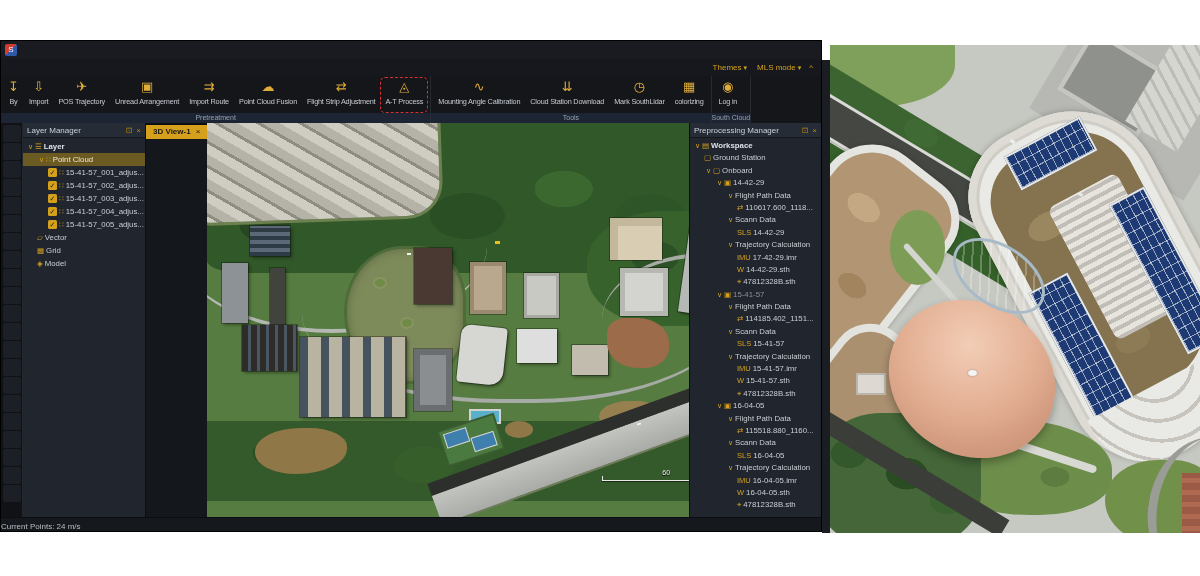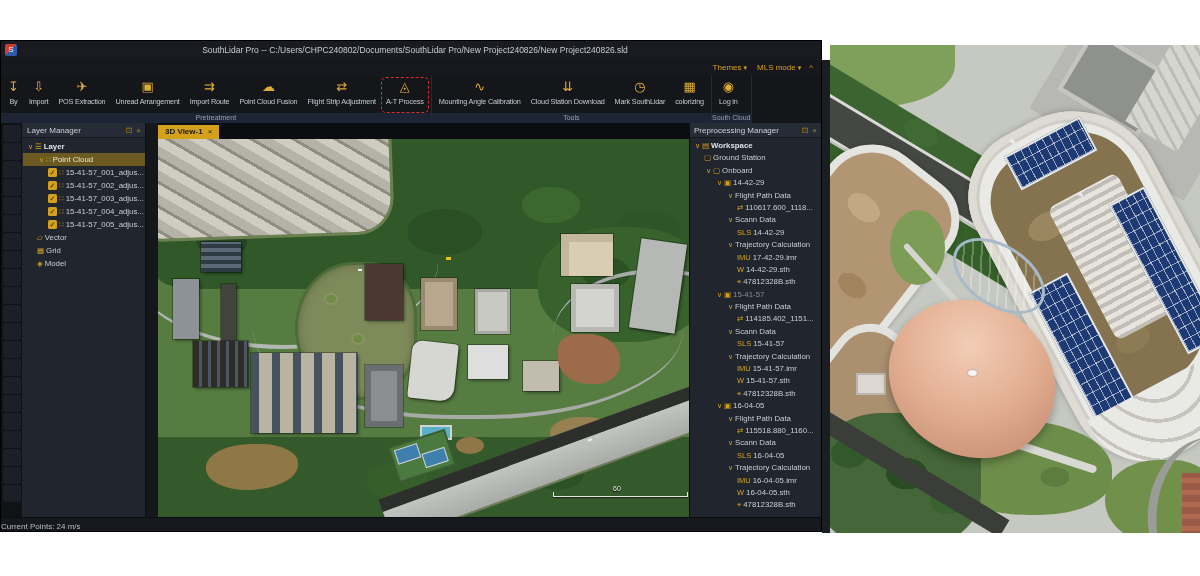"SouthLidar Pro --" span.title { html: <span>SouthLidar Pro -- C:/Users/CHPC240802/Documents/SouthLidar Pro/New Project240826/New Project240826.sld</span> -> none }
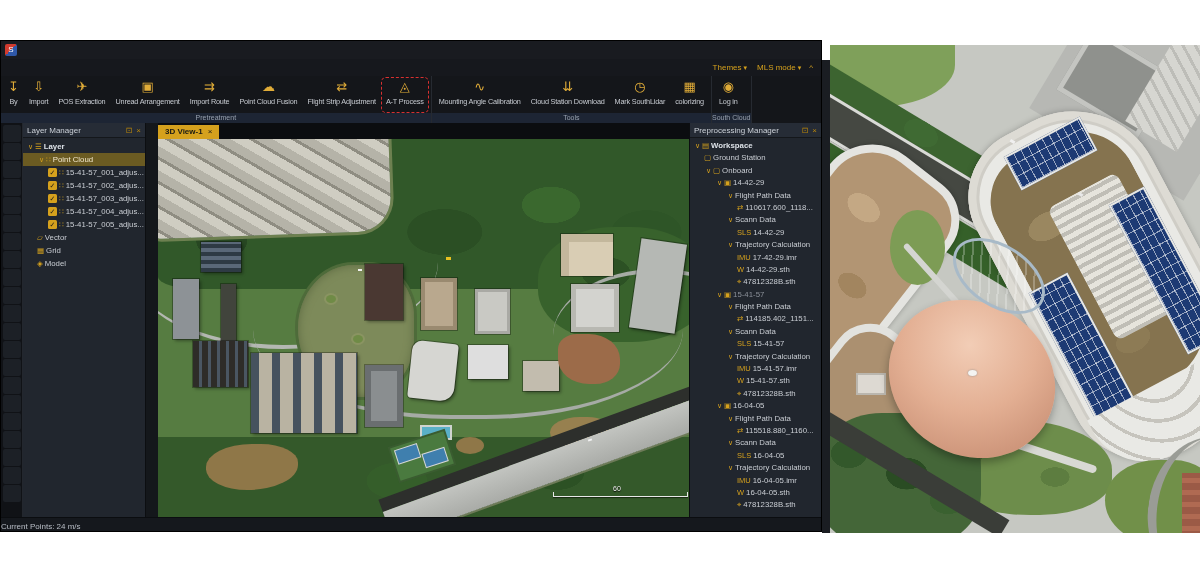"POS Extraction" span.rlabel { text: Extraction -> Trajectory }
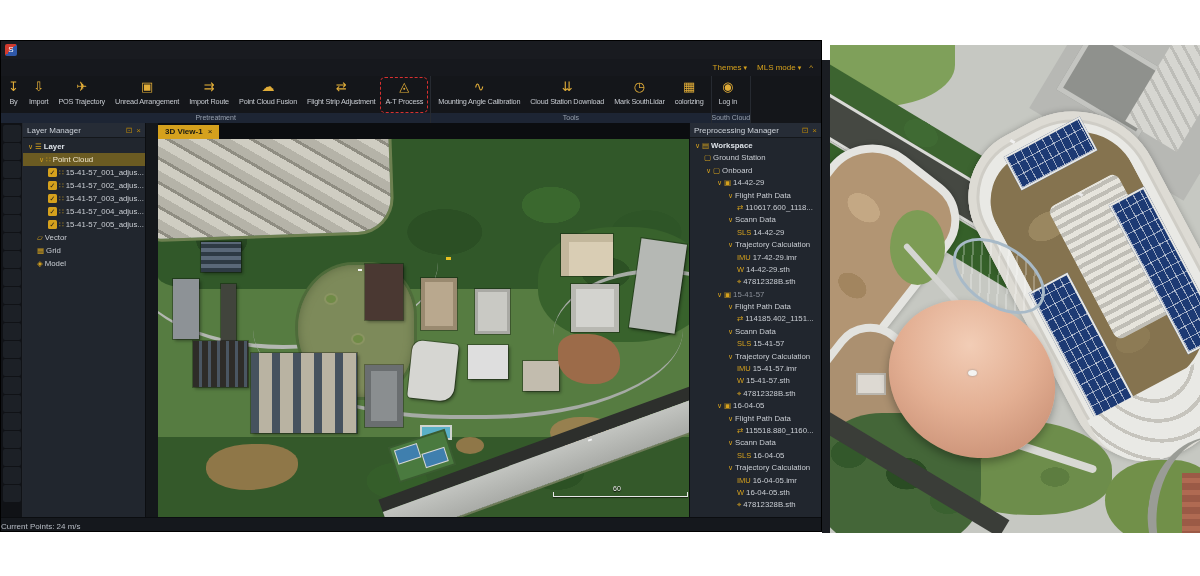"3D View-1" .center { flex-direction: column -> row; margin-left: 12px -> none }
